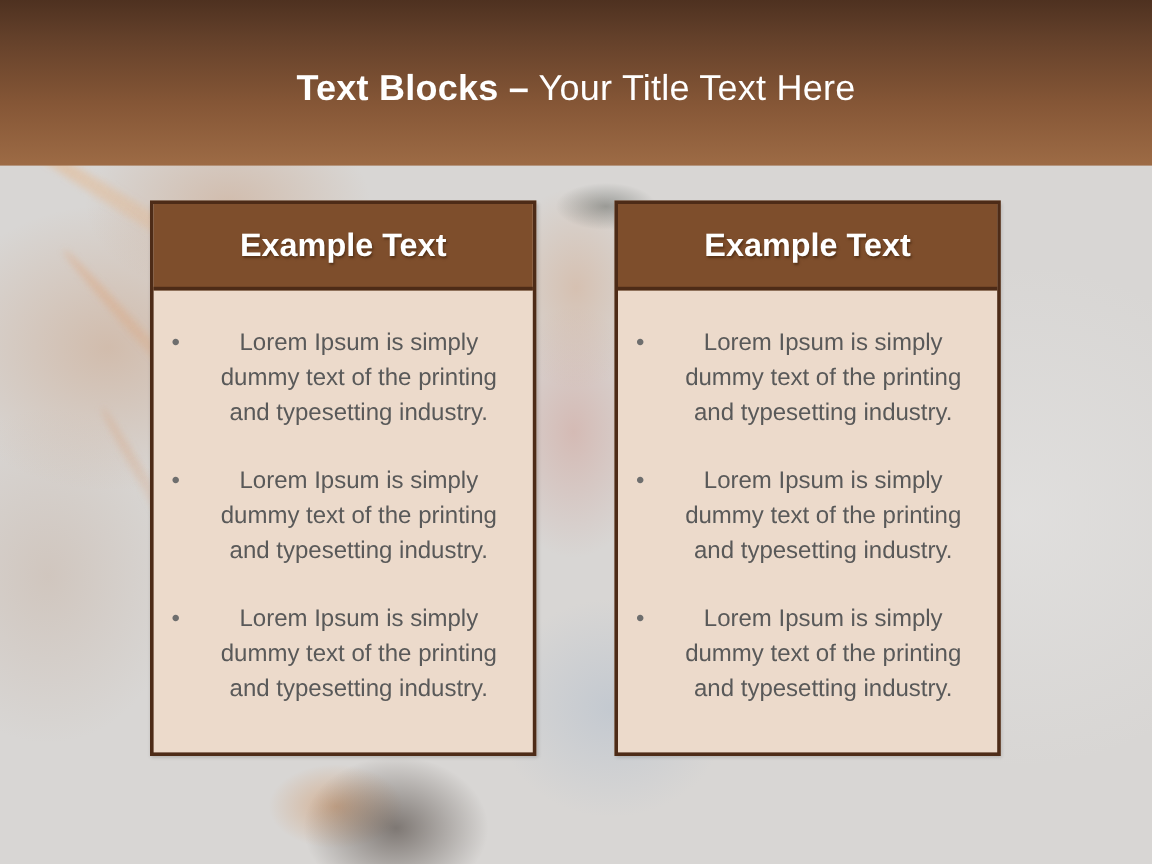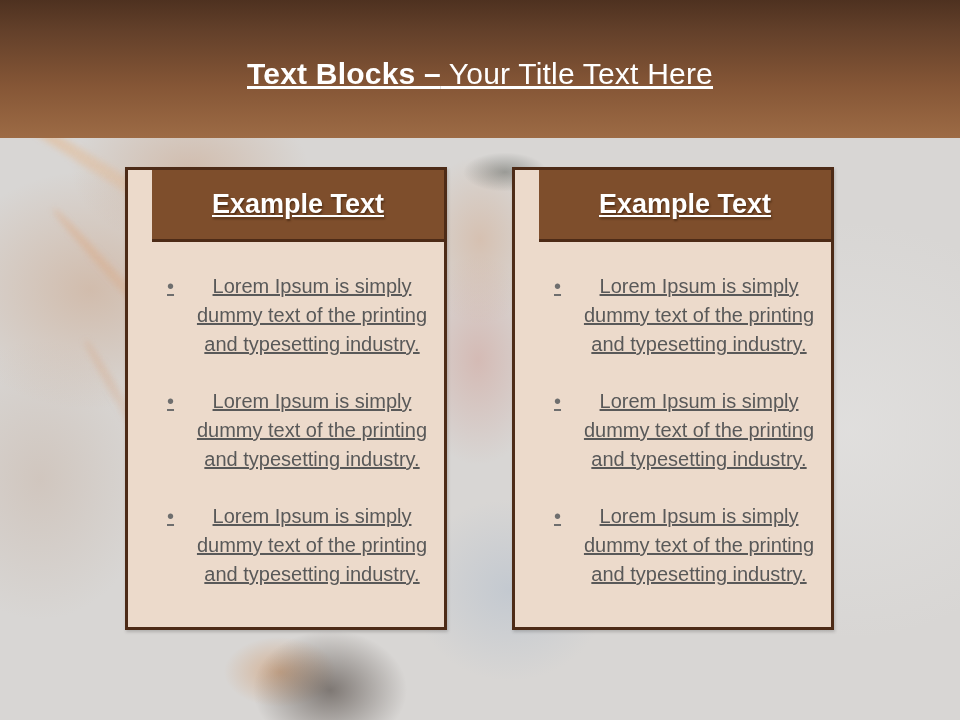"Text Blocks – Your Title" * { text-decoration: underline -> none }
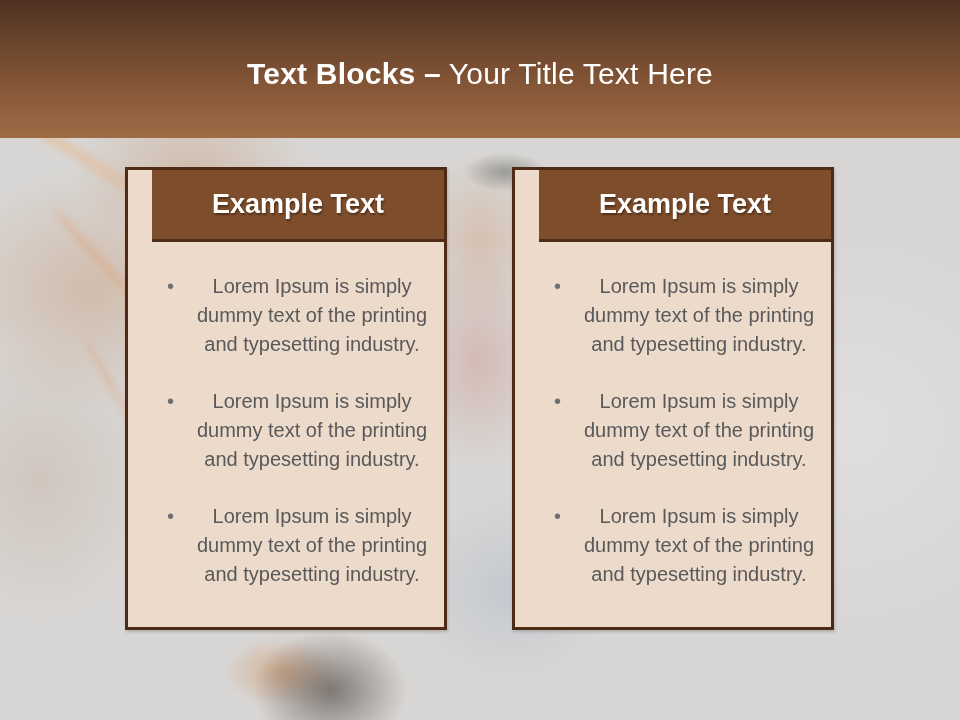"Example Text" .card { padding-left: 24px -> none }
